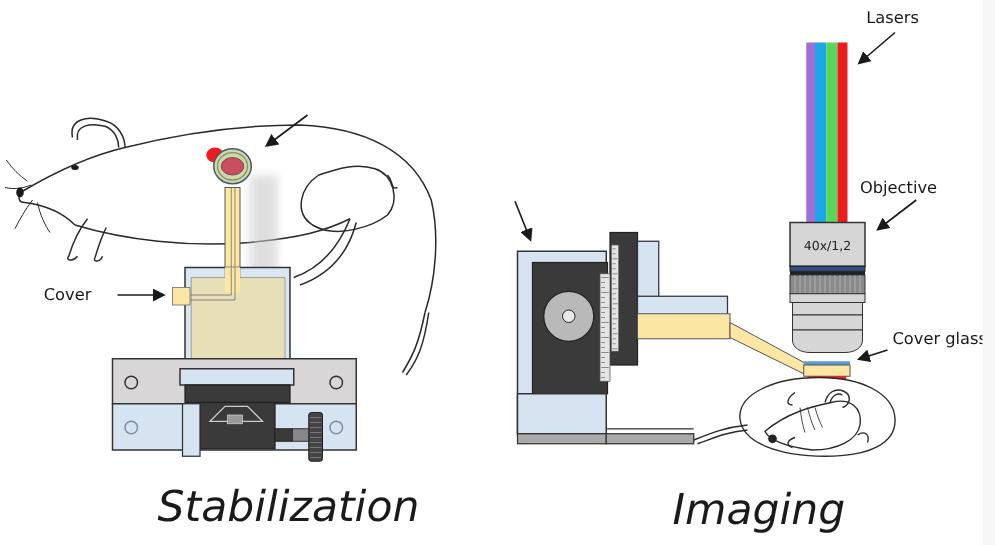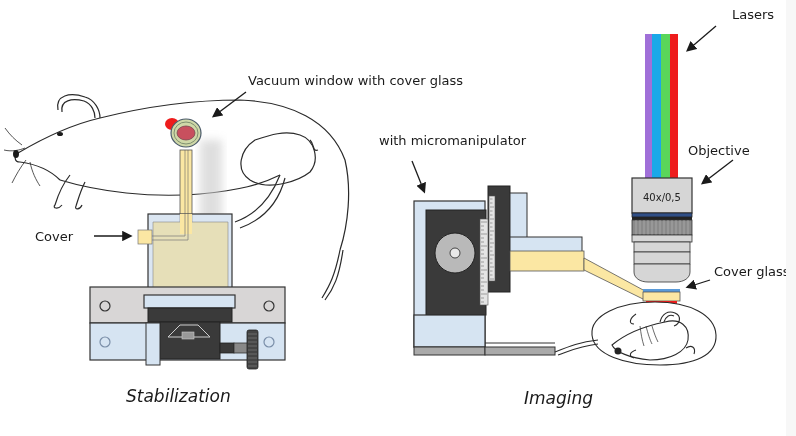"Lasers" div.lbl { left: 732px -> 693px }
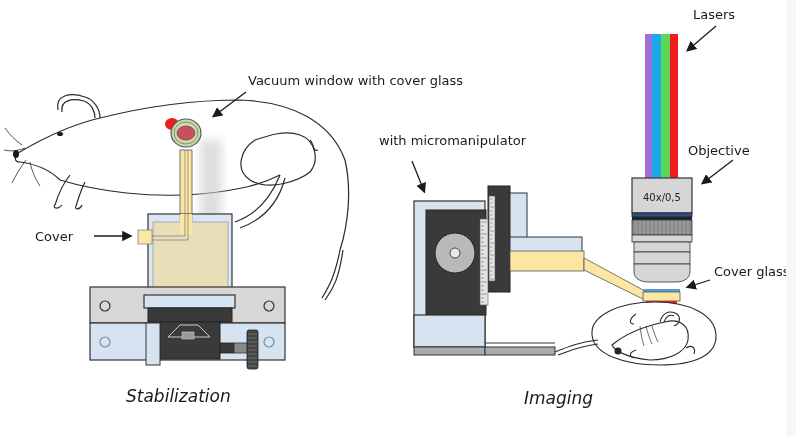"Vacuum window with cover glass" div.lbl { html: <div>Vacuum window with cover glass</div> -> none }
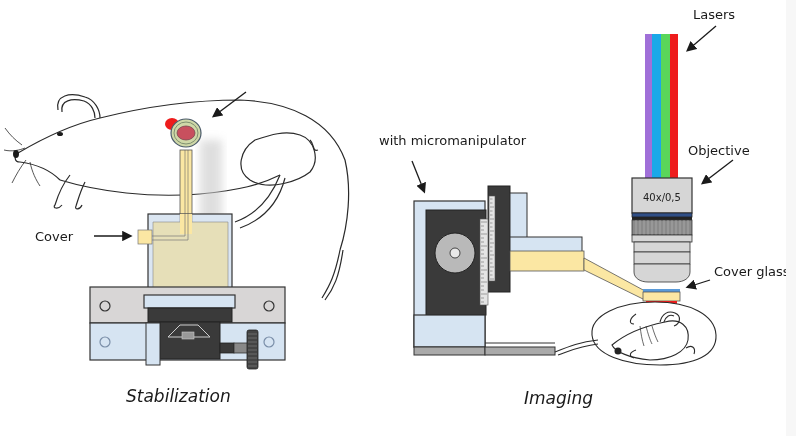"with micromanipulator" div.lbl { html: <div>with micromanipulator</div> -> none }
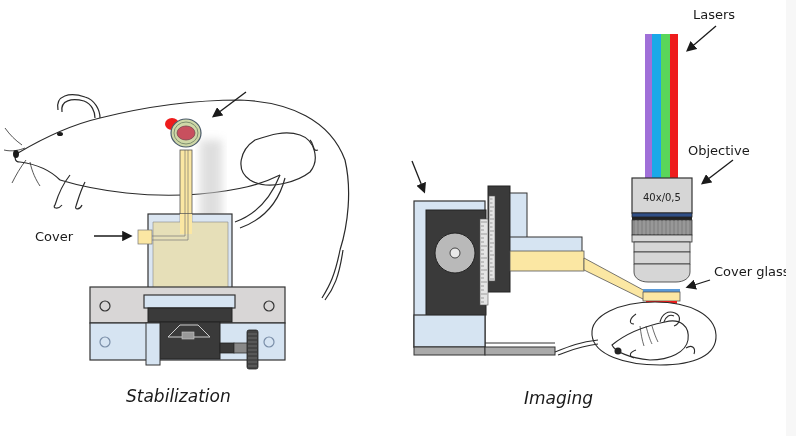"40x/0,5" div.lbl { text: 40x/0,5 -> 40x/1,2 }
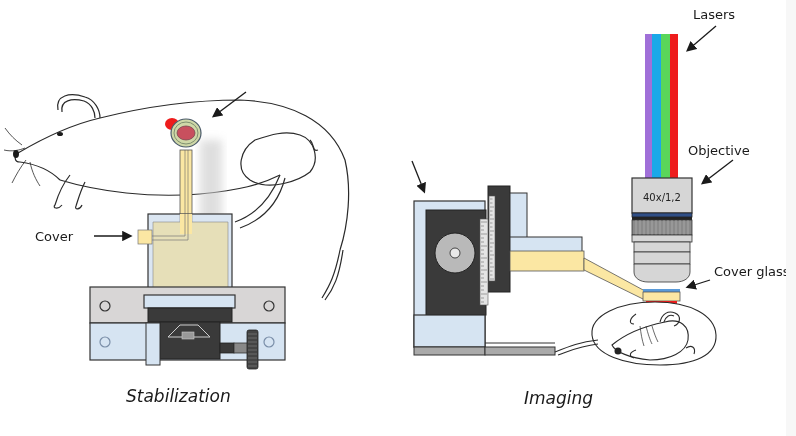"Stabilization" .title { font-size: 17px -> 34px }
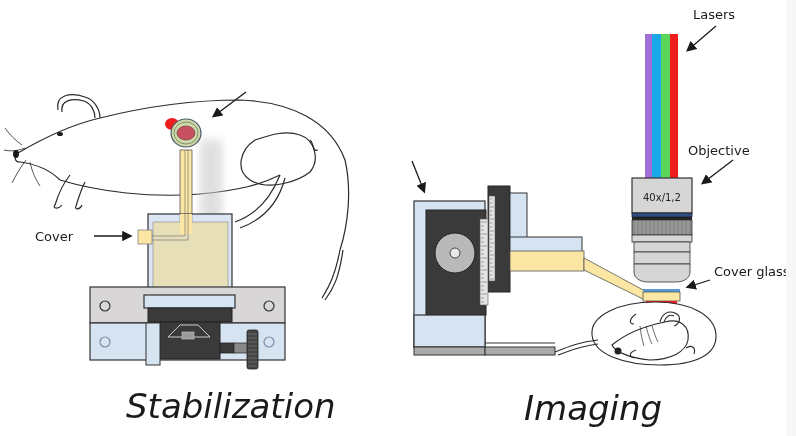"Imaging" div.title { left: 524px -> 538px }
